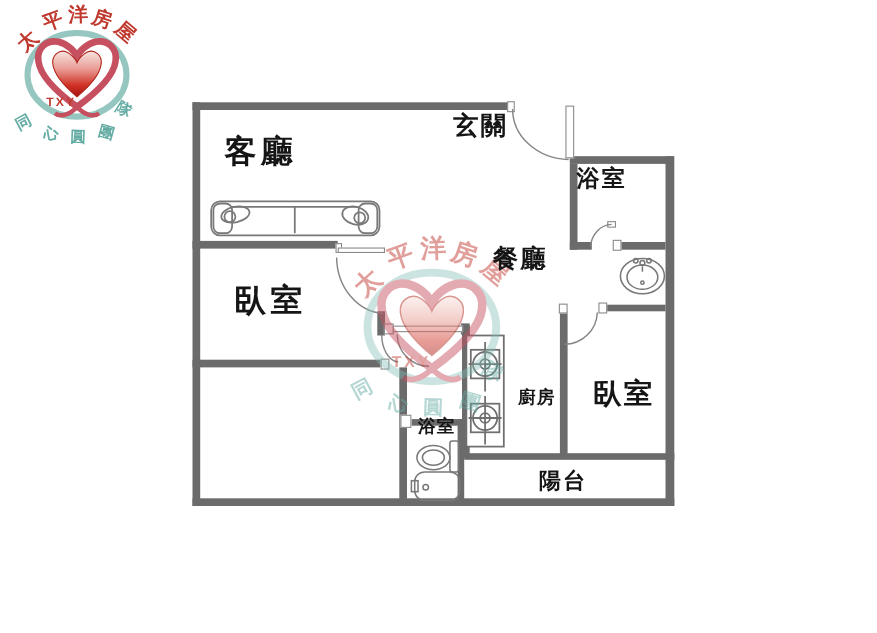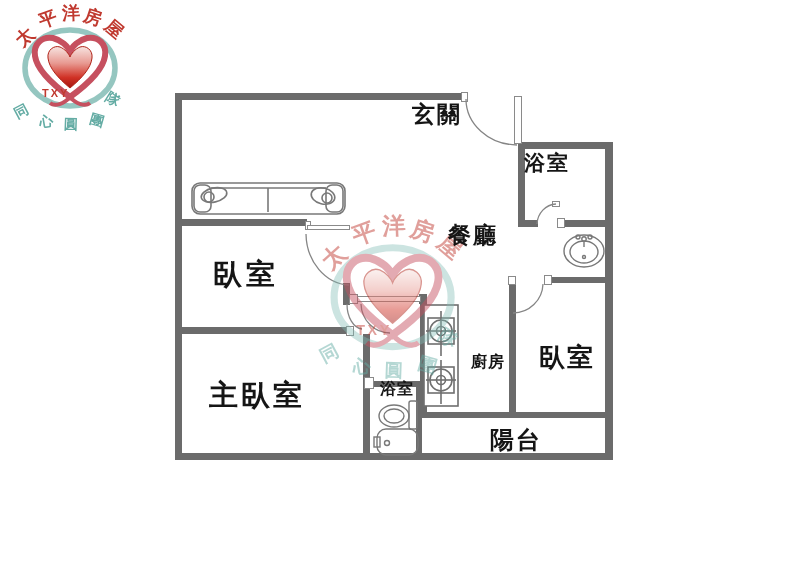"客廳" span.lbl { html: none -> <span>客廳</span> }
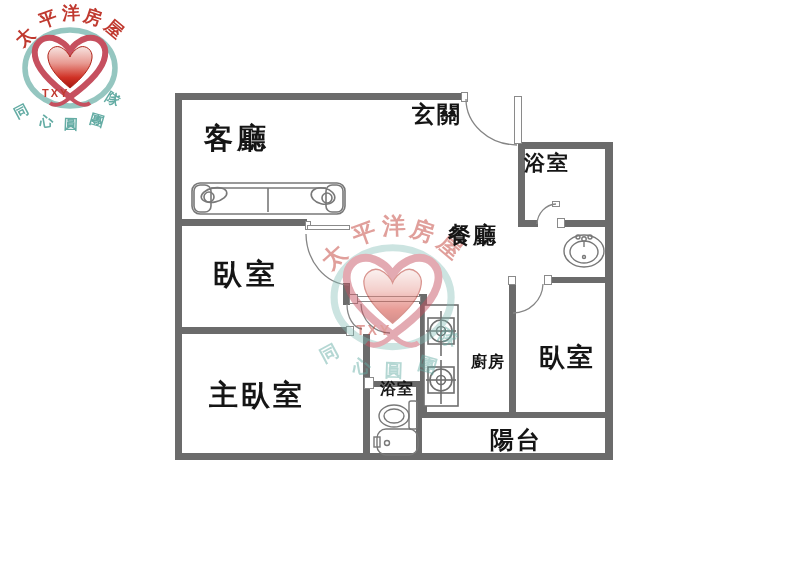"主臥室" span.lbl { html: <span>主臥室</span> -> none }
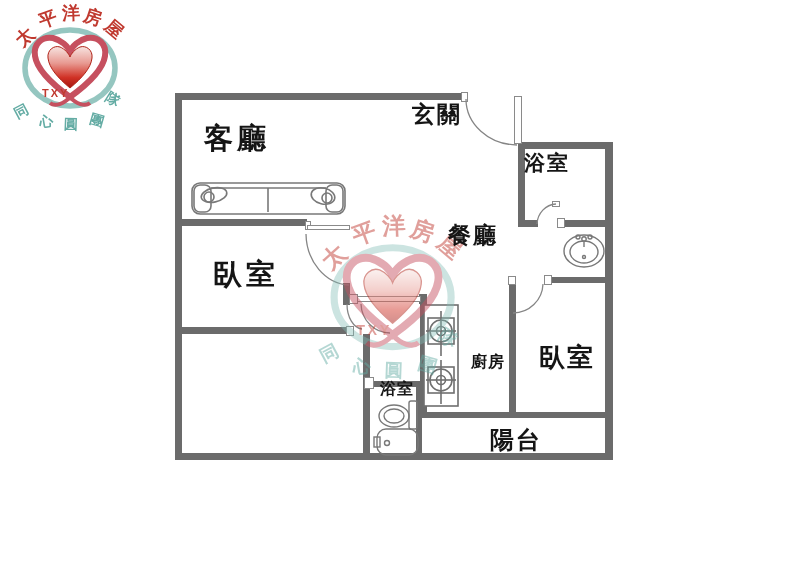"陽台" span.lbl { font-size: 24px -> 20px }
